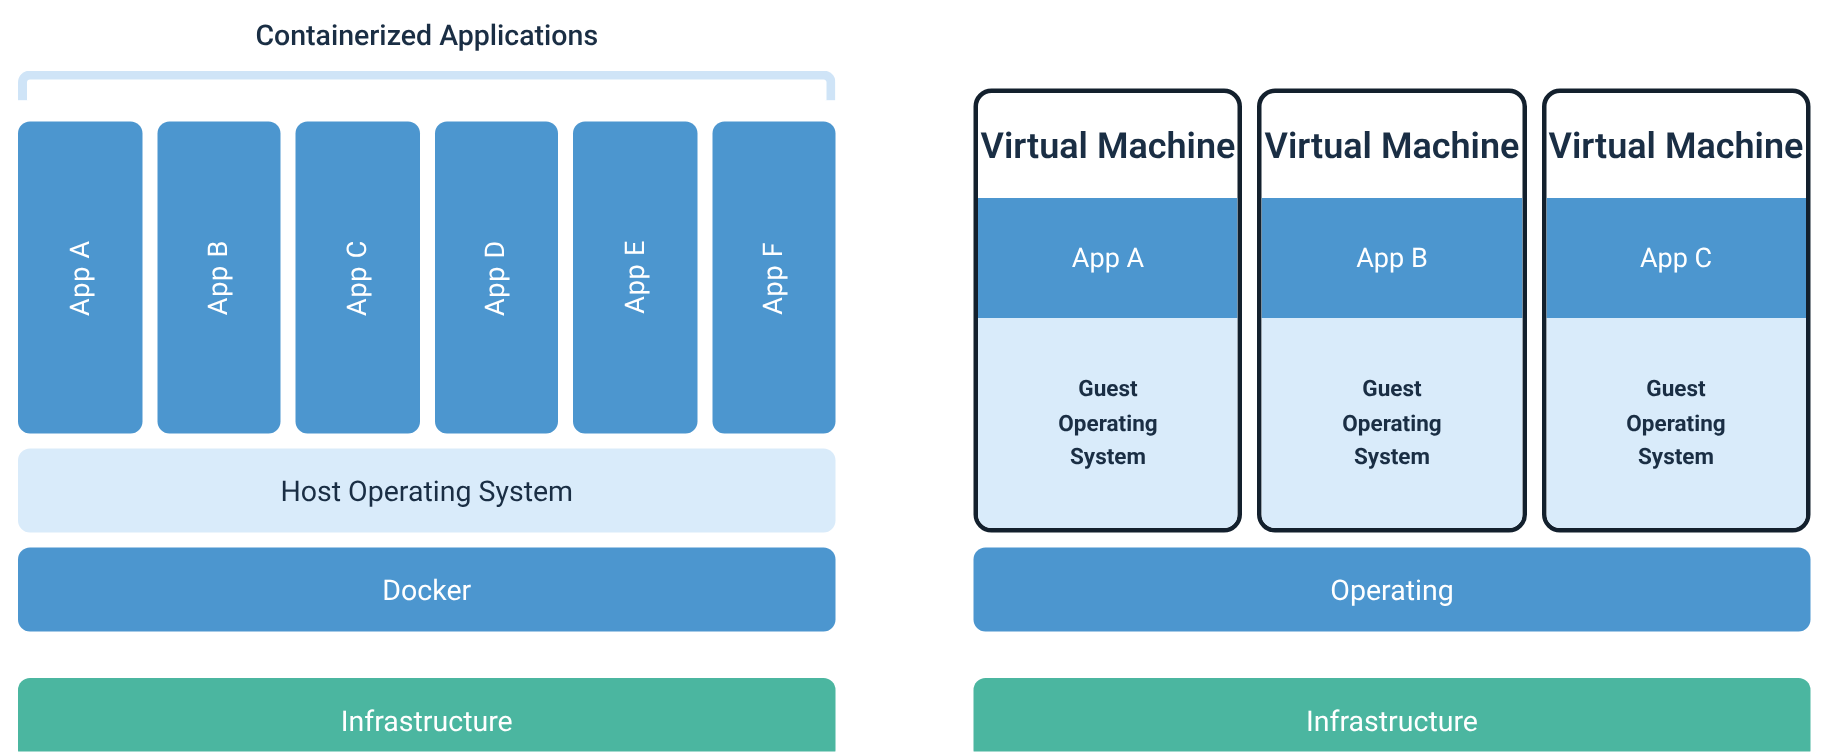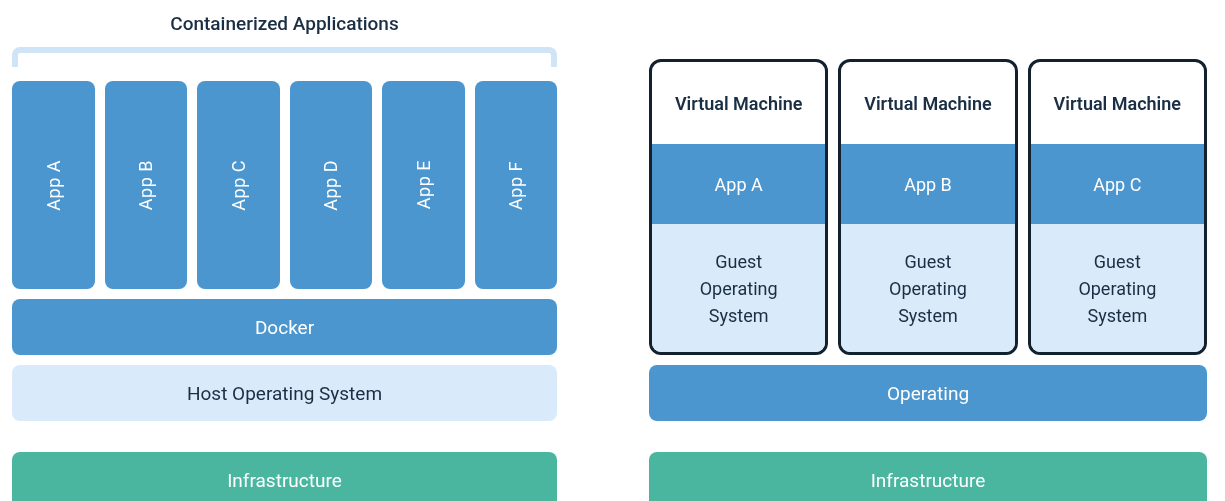"Virtual Machine" .vm .vm-title { font-size: 18px -> 24px; height: 82px -> 70px }
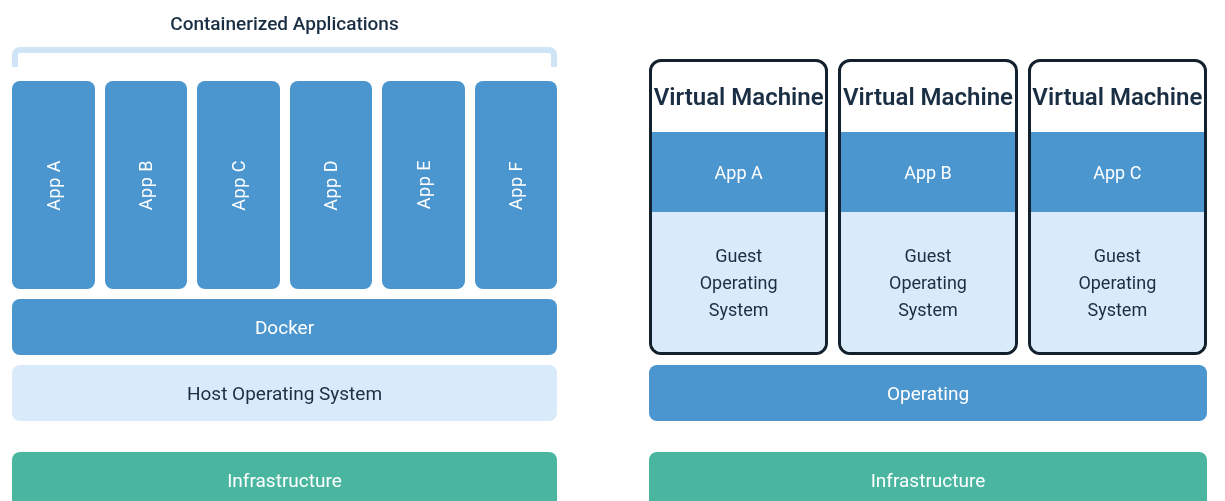"Guest" .vm .vm-guest { font-size: 18px -> 15px; font-weight: none -> bold }
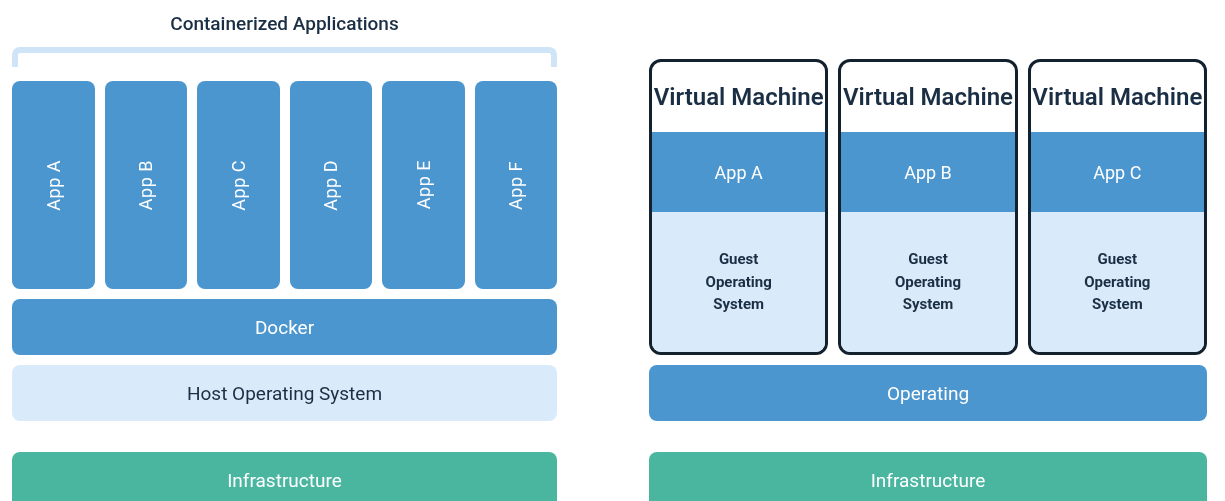"Docker" div.bar { order: before "Host Operating System" -> after "Host Operating System" }
